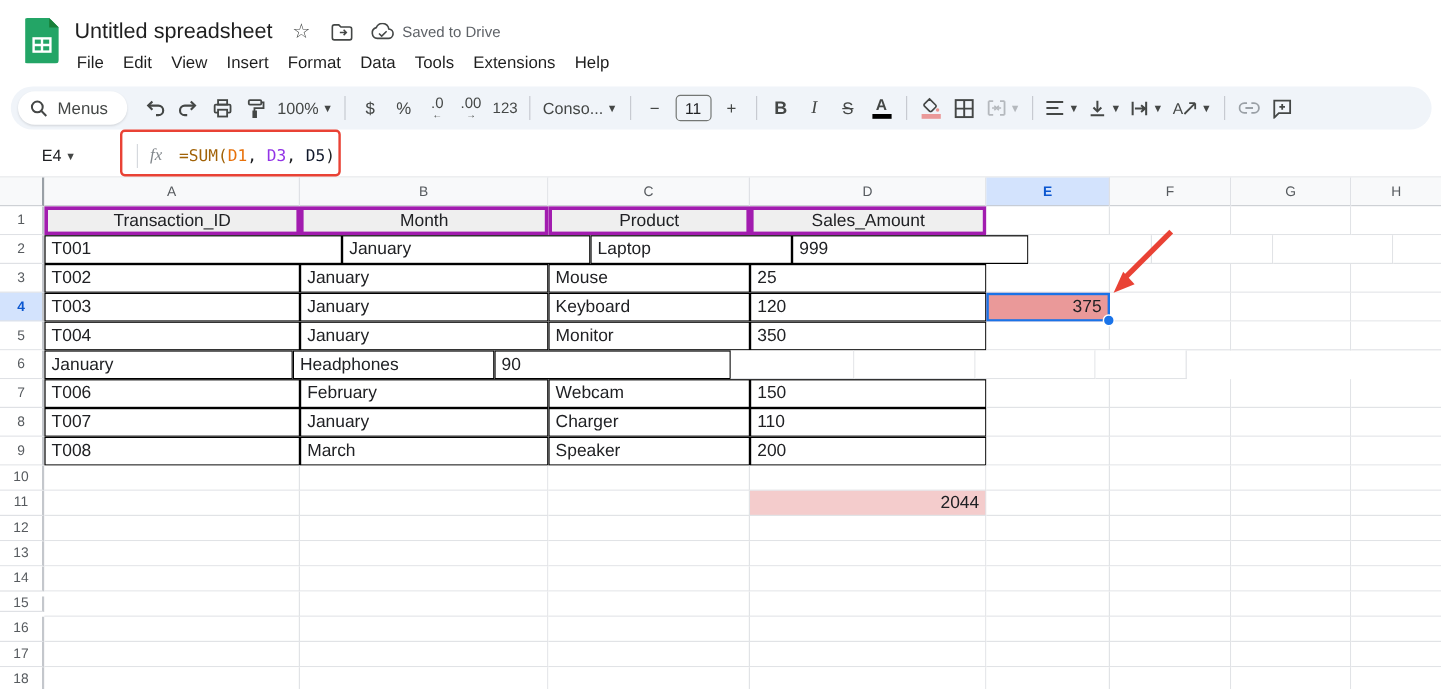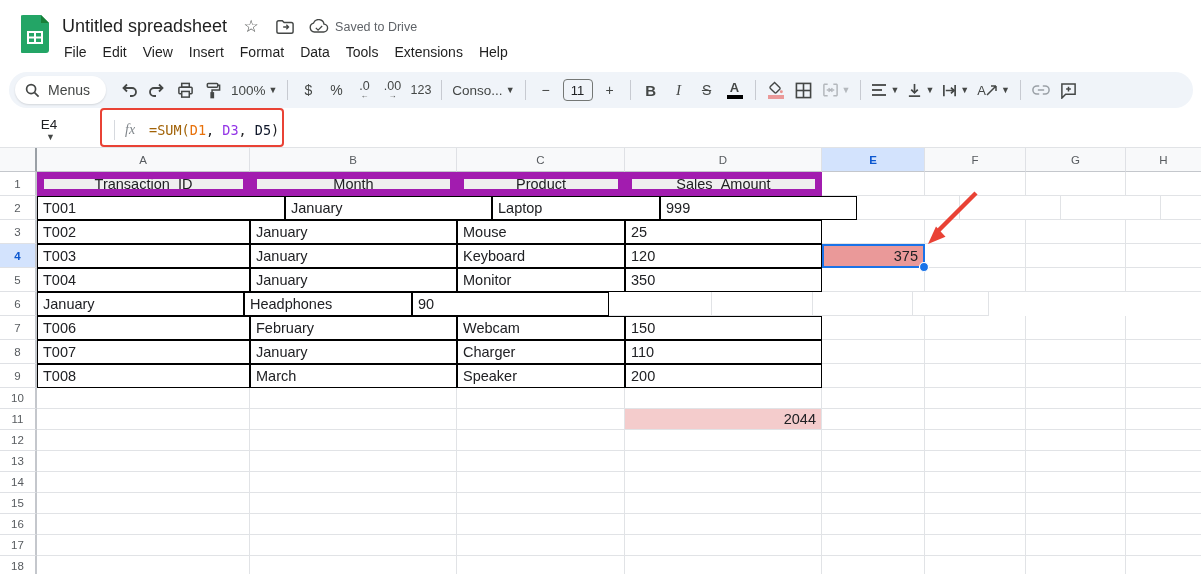"E4" .namebox { flex-direction: column -> none }
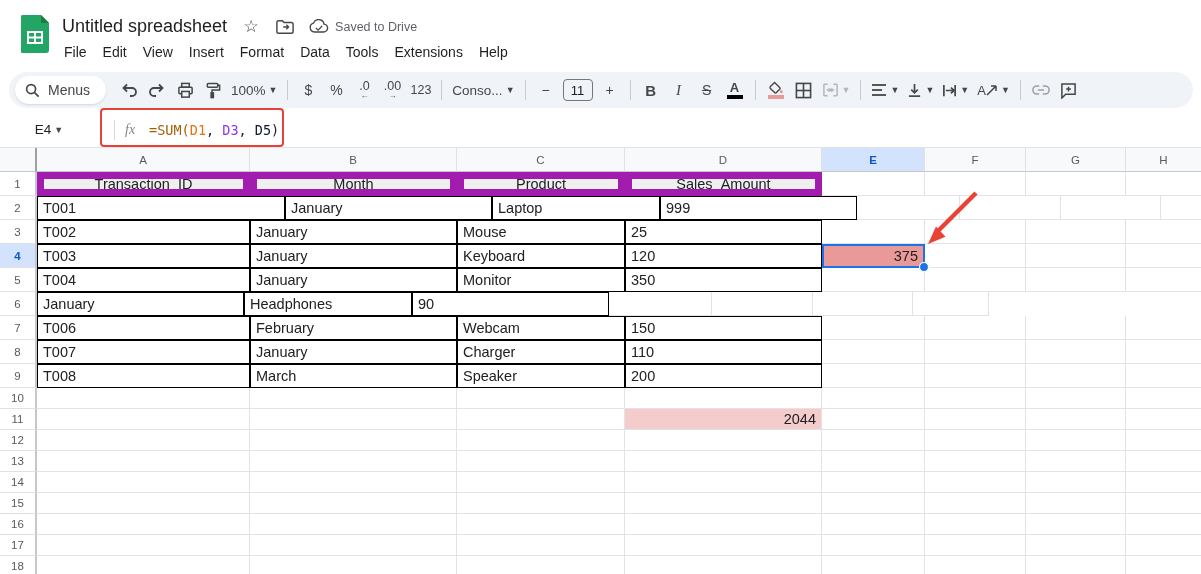"Transaction_ID" .cell.th { border: 7px solid #a21caf -> 3px solid #a21caf }
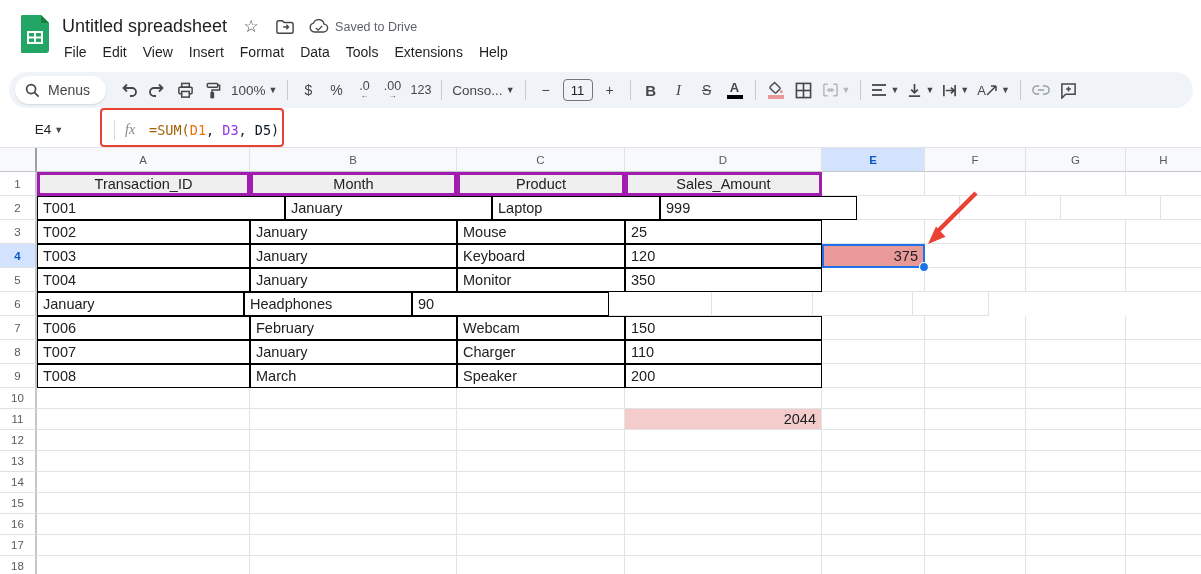"15" div.grid-row { align-items: none -> center }
